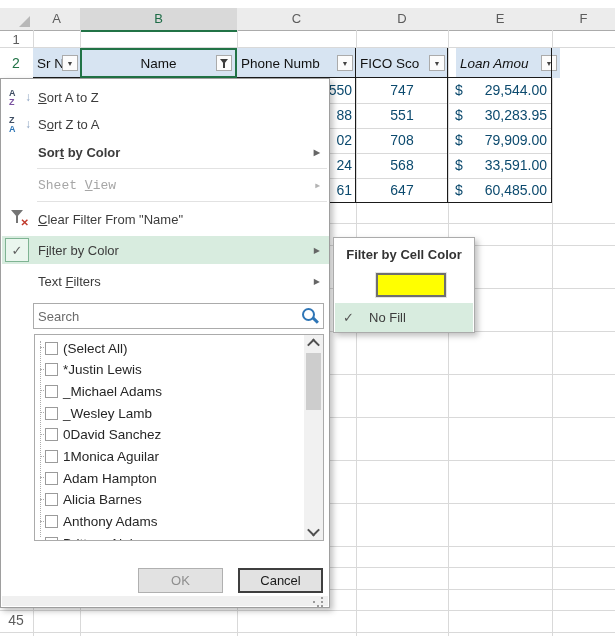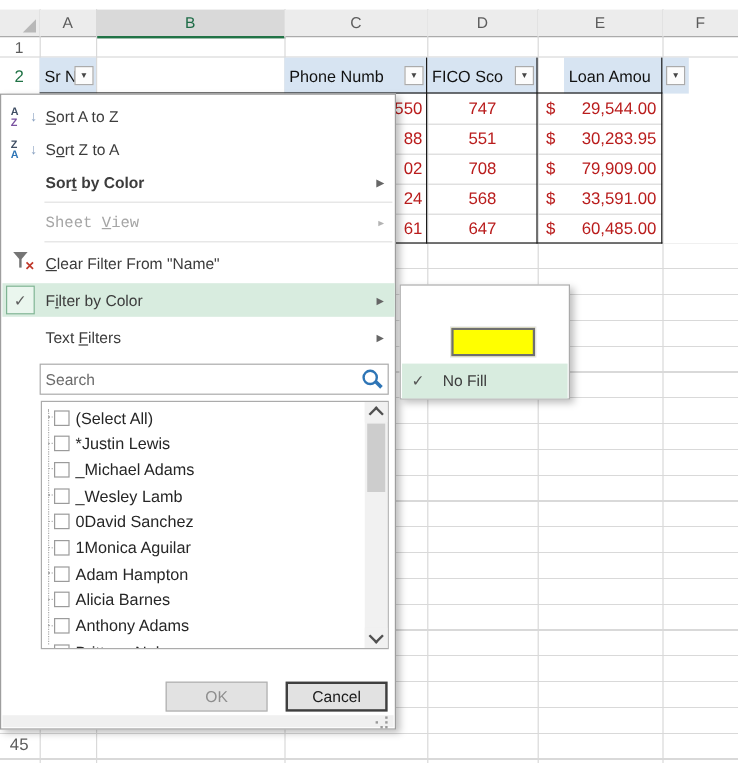"Name" div.namecell { html: none -> <div> <span>Name</span> <span> <span> <span></span> <span></span> </span> </span> </div> }
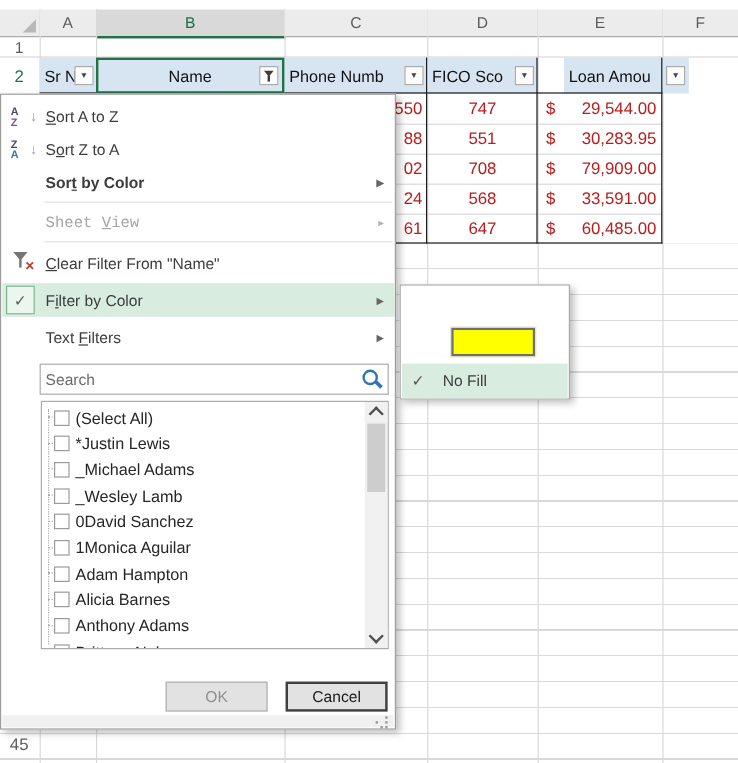"Loan Amou" div.hcell { font-style: none -> italic; left: 470px -> 456px }
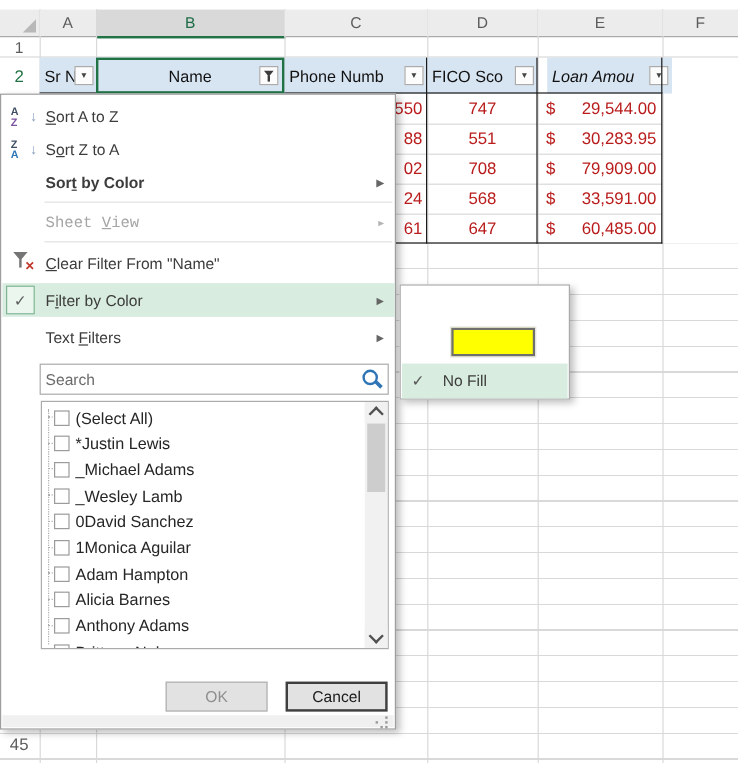"550" .drow { color: #b91c1c -> #0c4a6e }
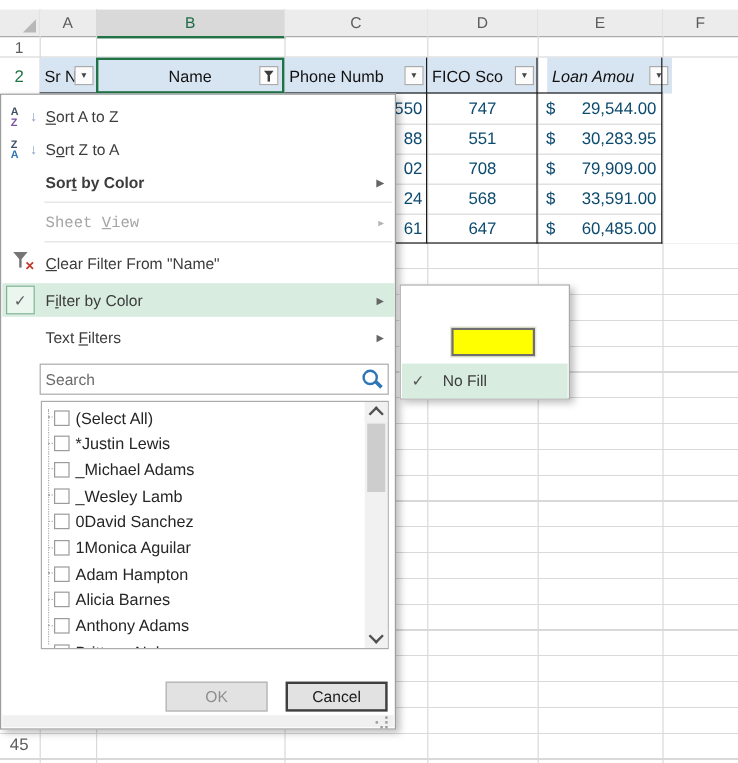"Filter by Cell Color" div.title { html: none -> <div>Filter by Cell Color</div> }
